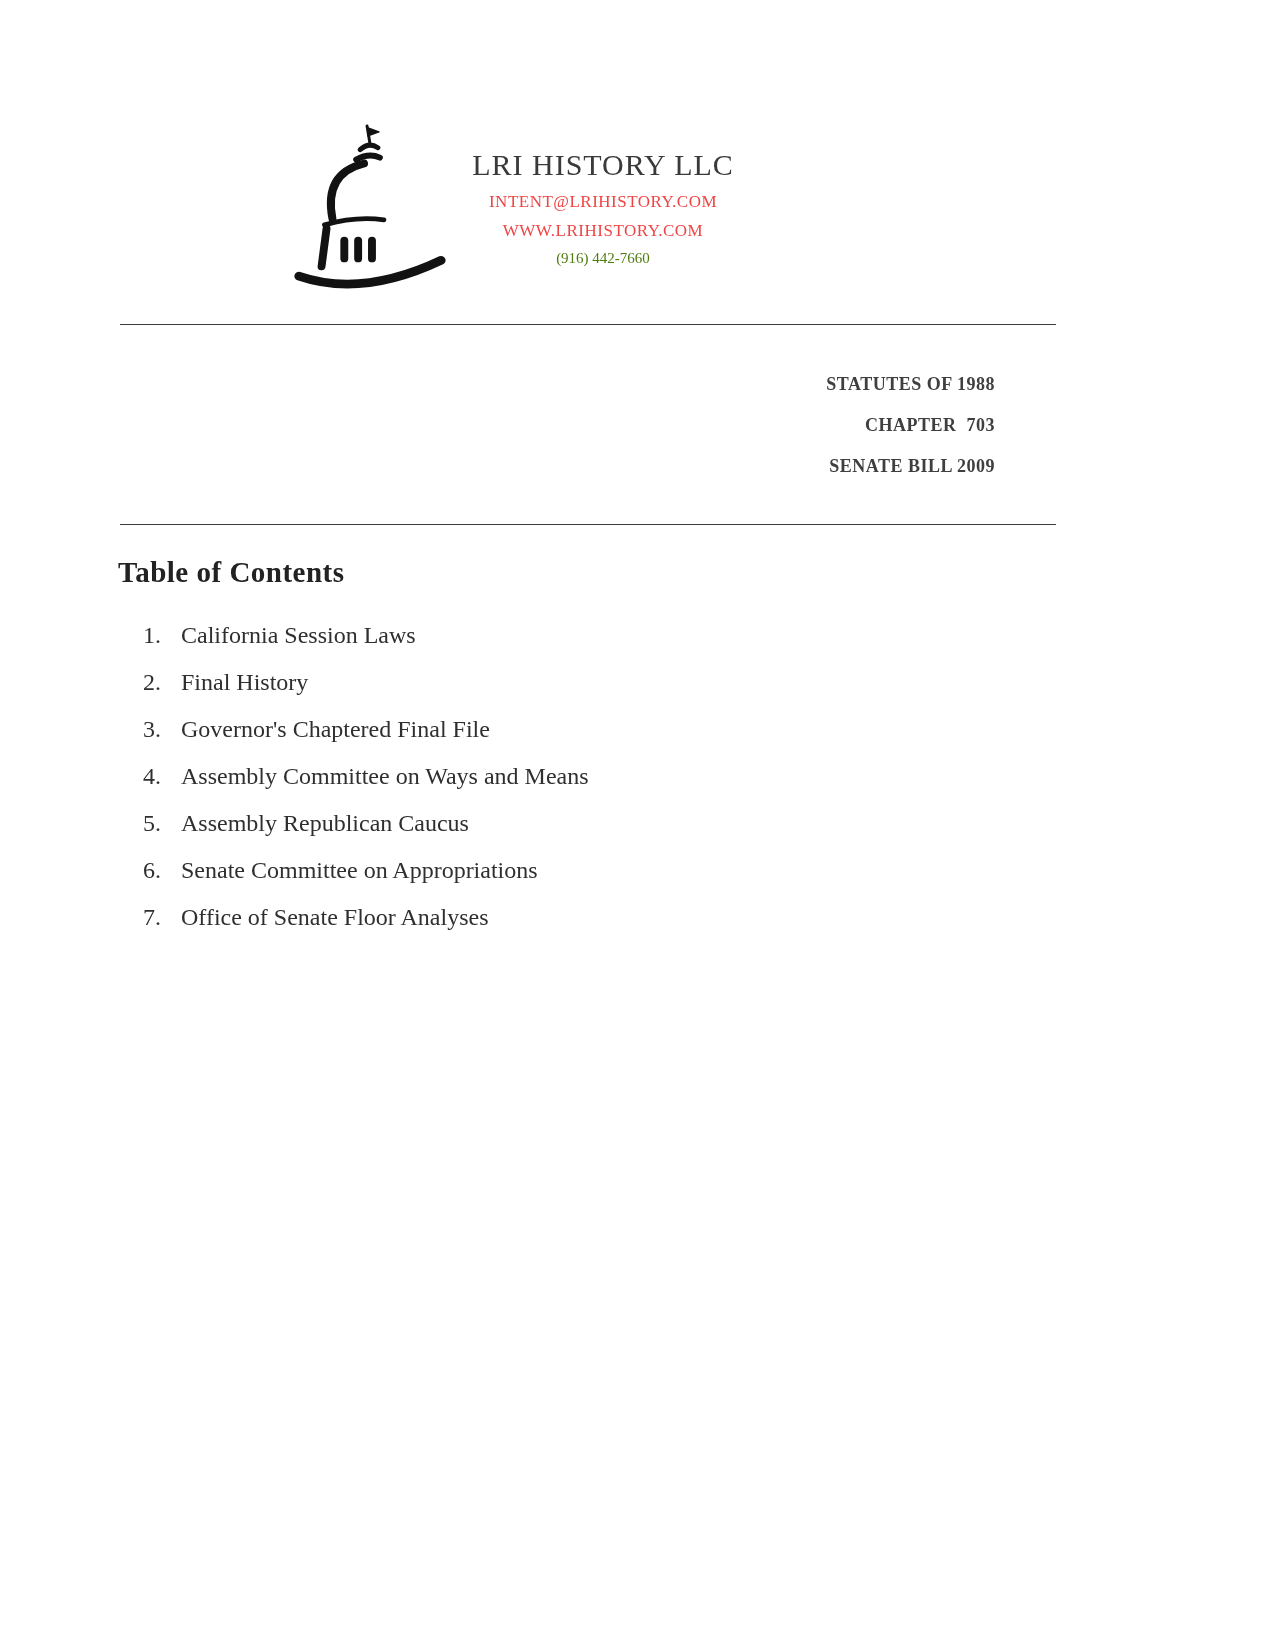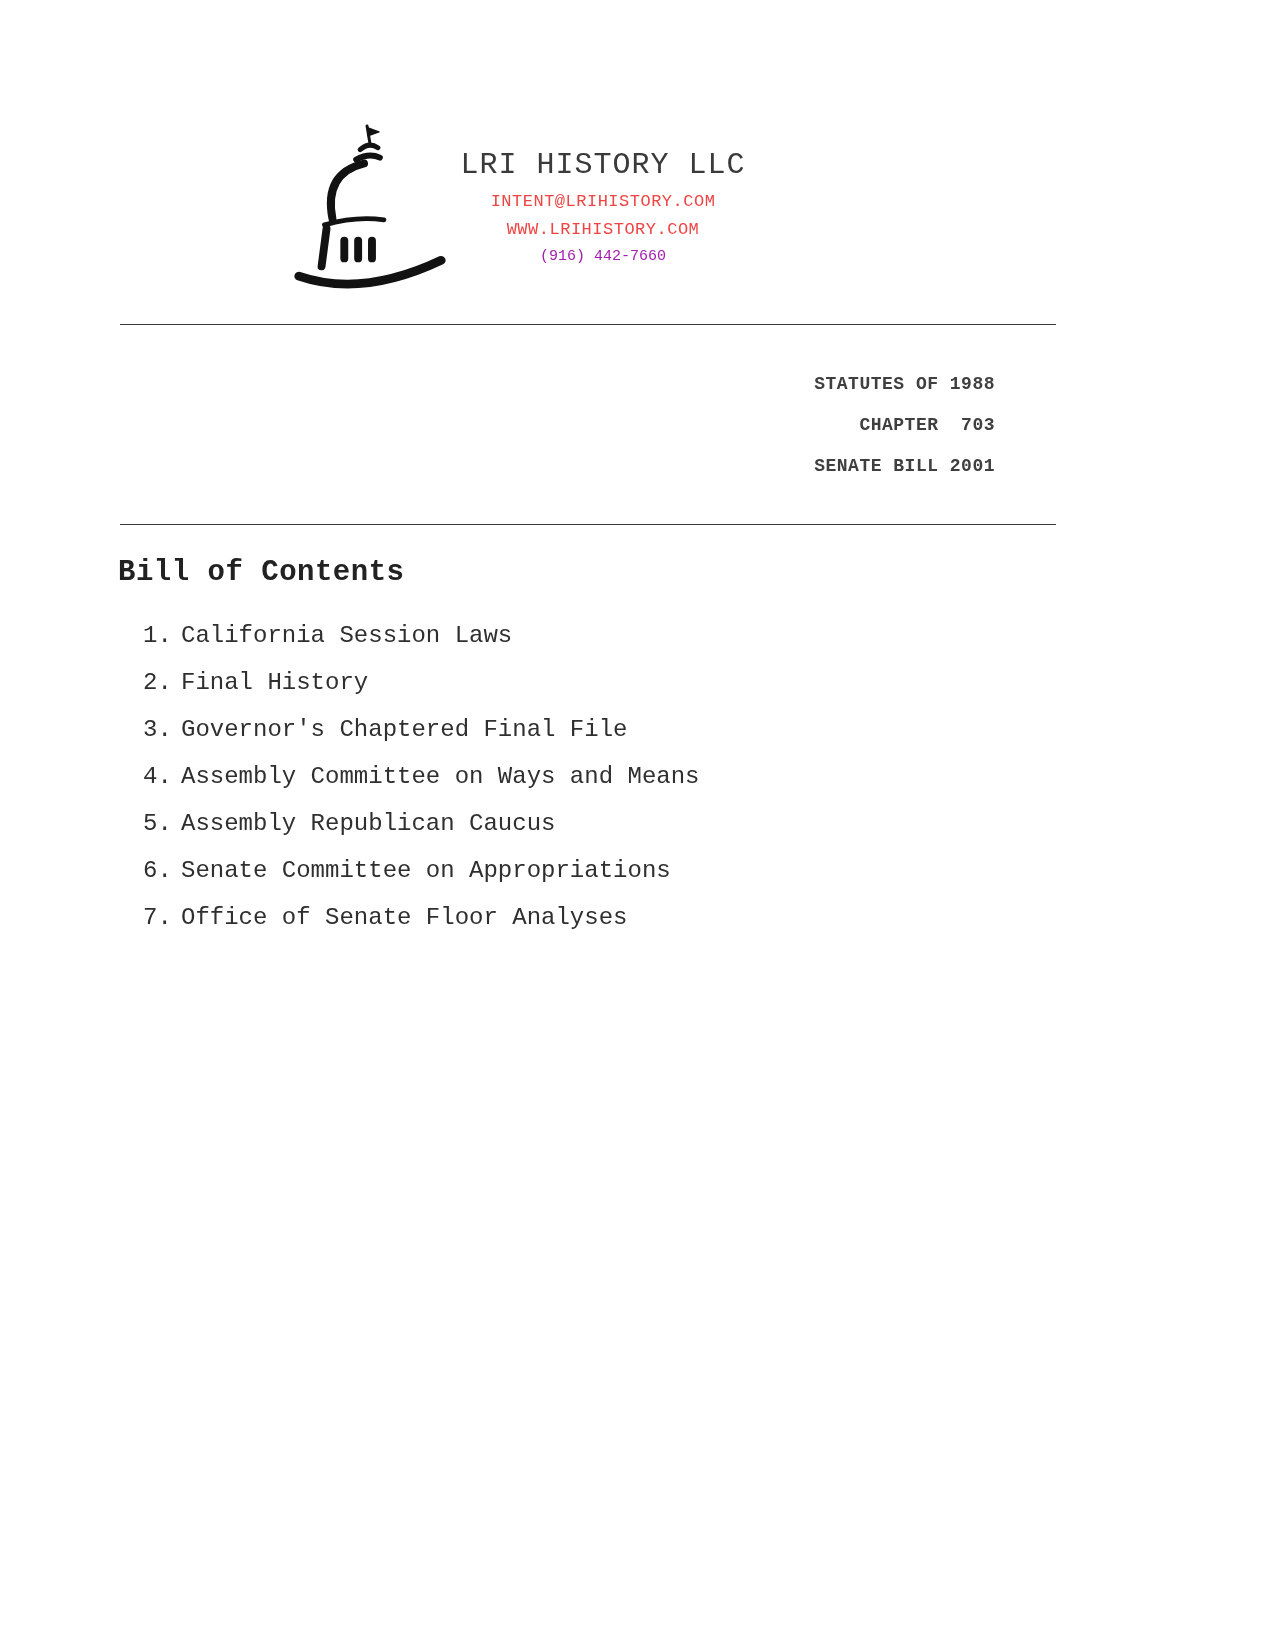"LRI HISTORY LLC" .page { font-family: Liberation Mono, monospace -> Liberation Serif, serif }
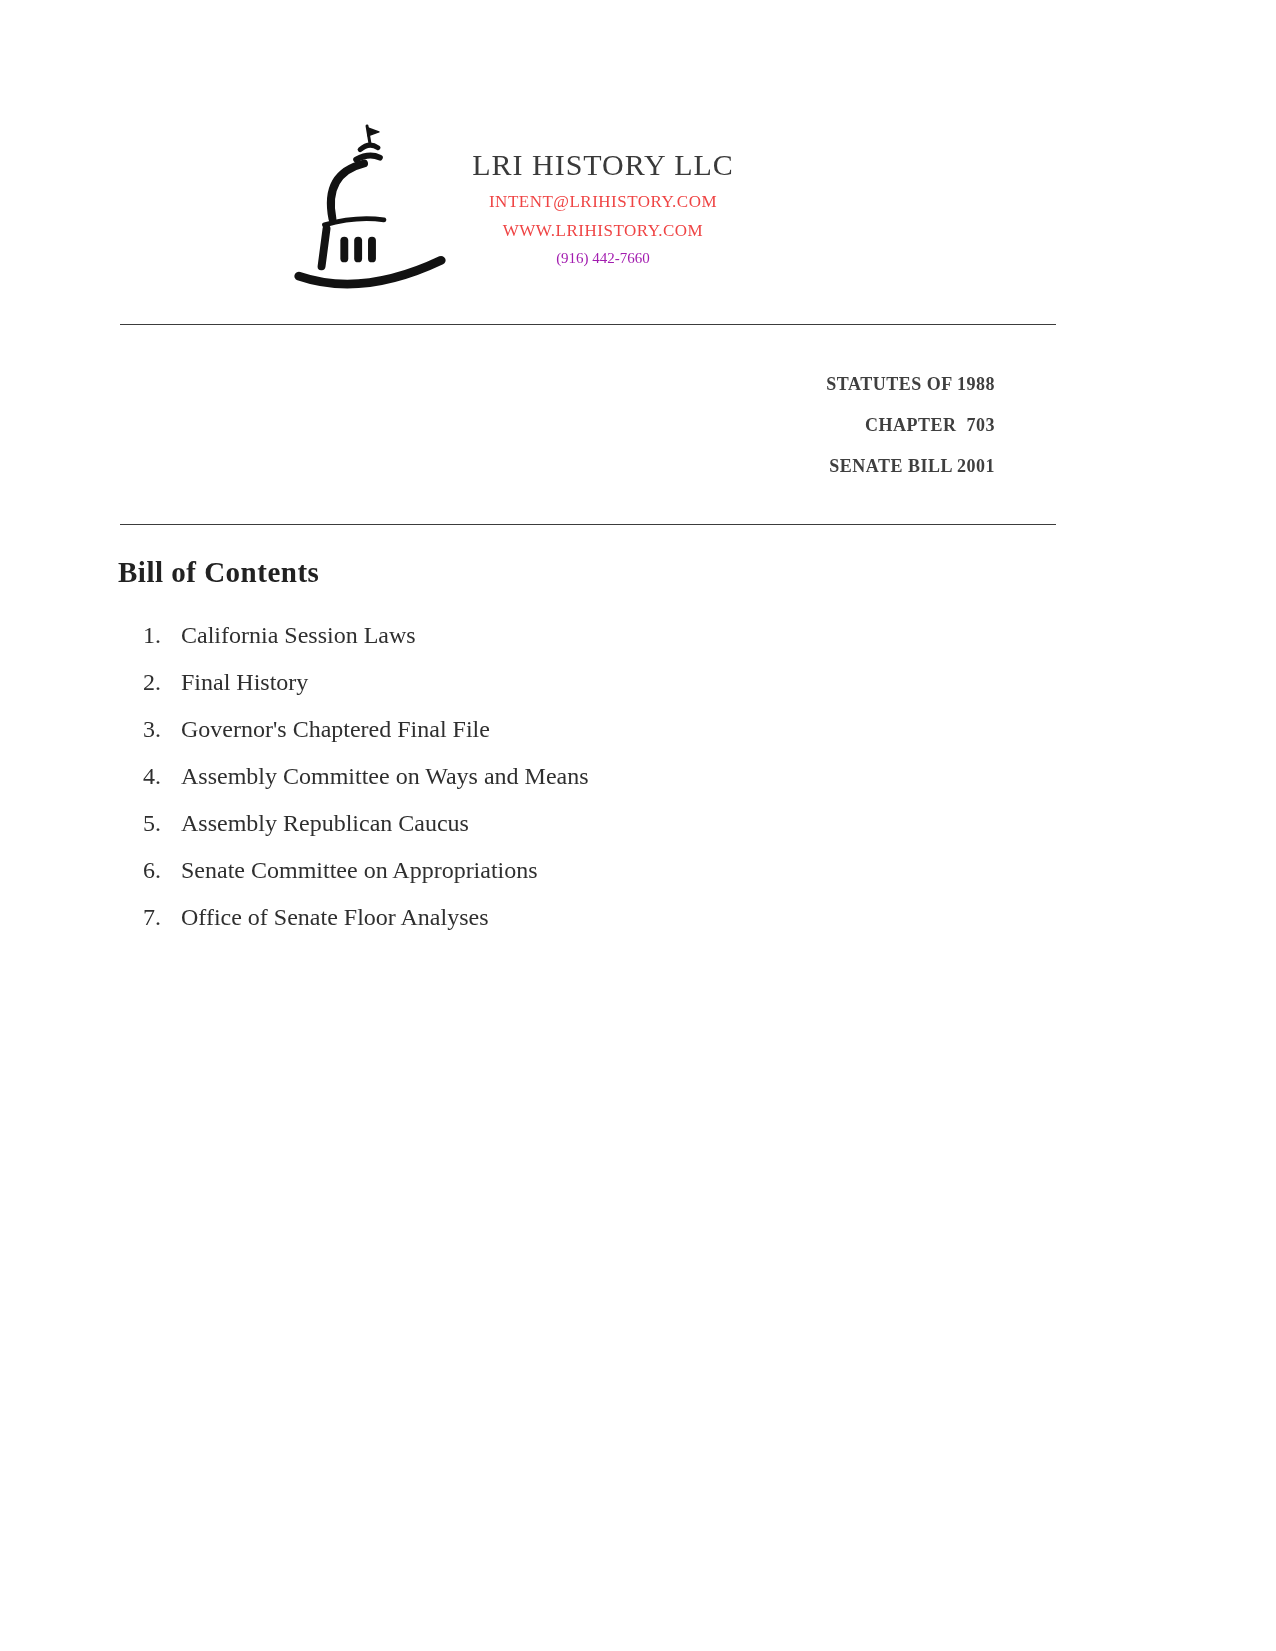"(916) 442-7660" .company-phone { color: #a21caf -> #4d7c0f }
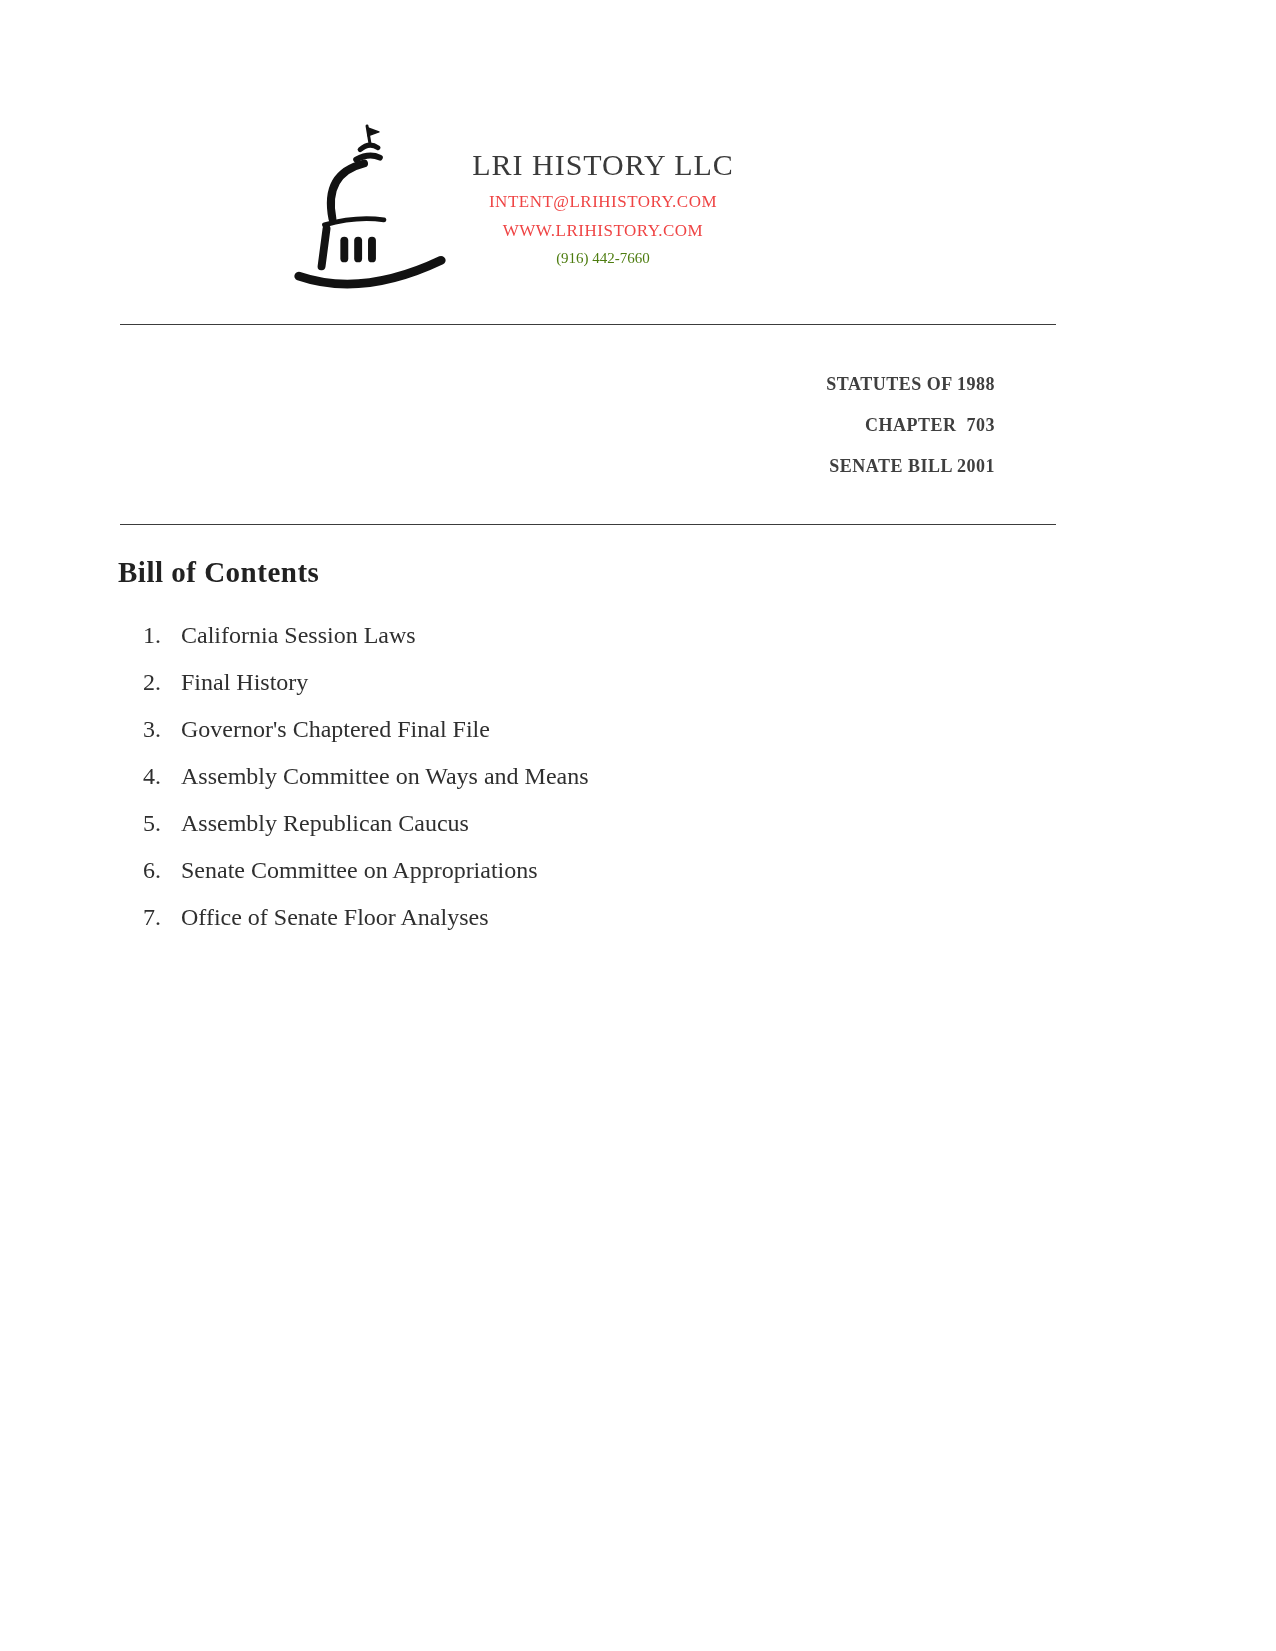"SENATE BILL 2001" div { text: 2001 -> 2009 }
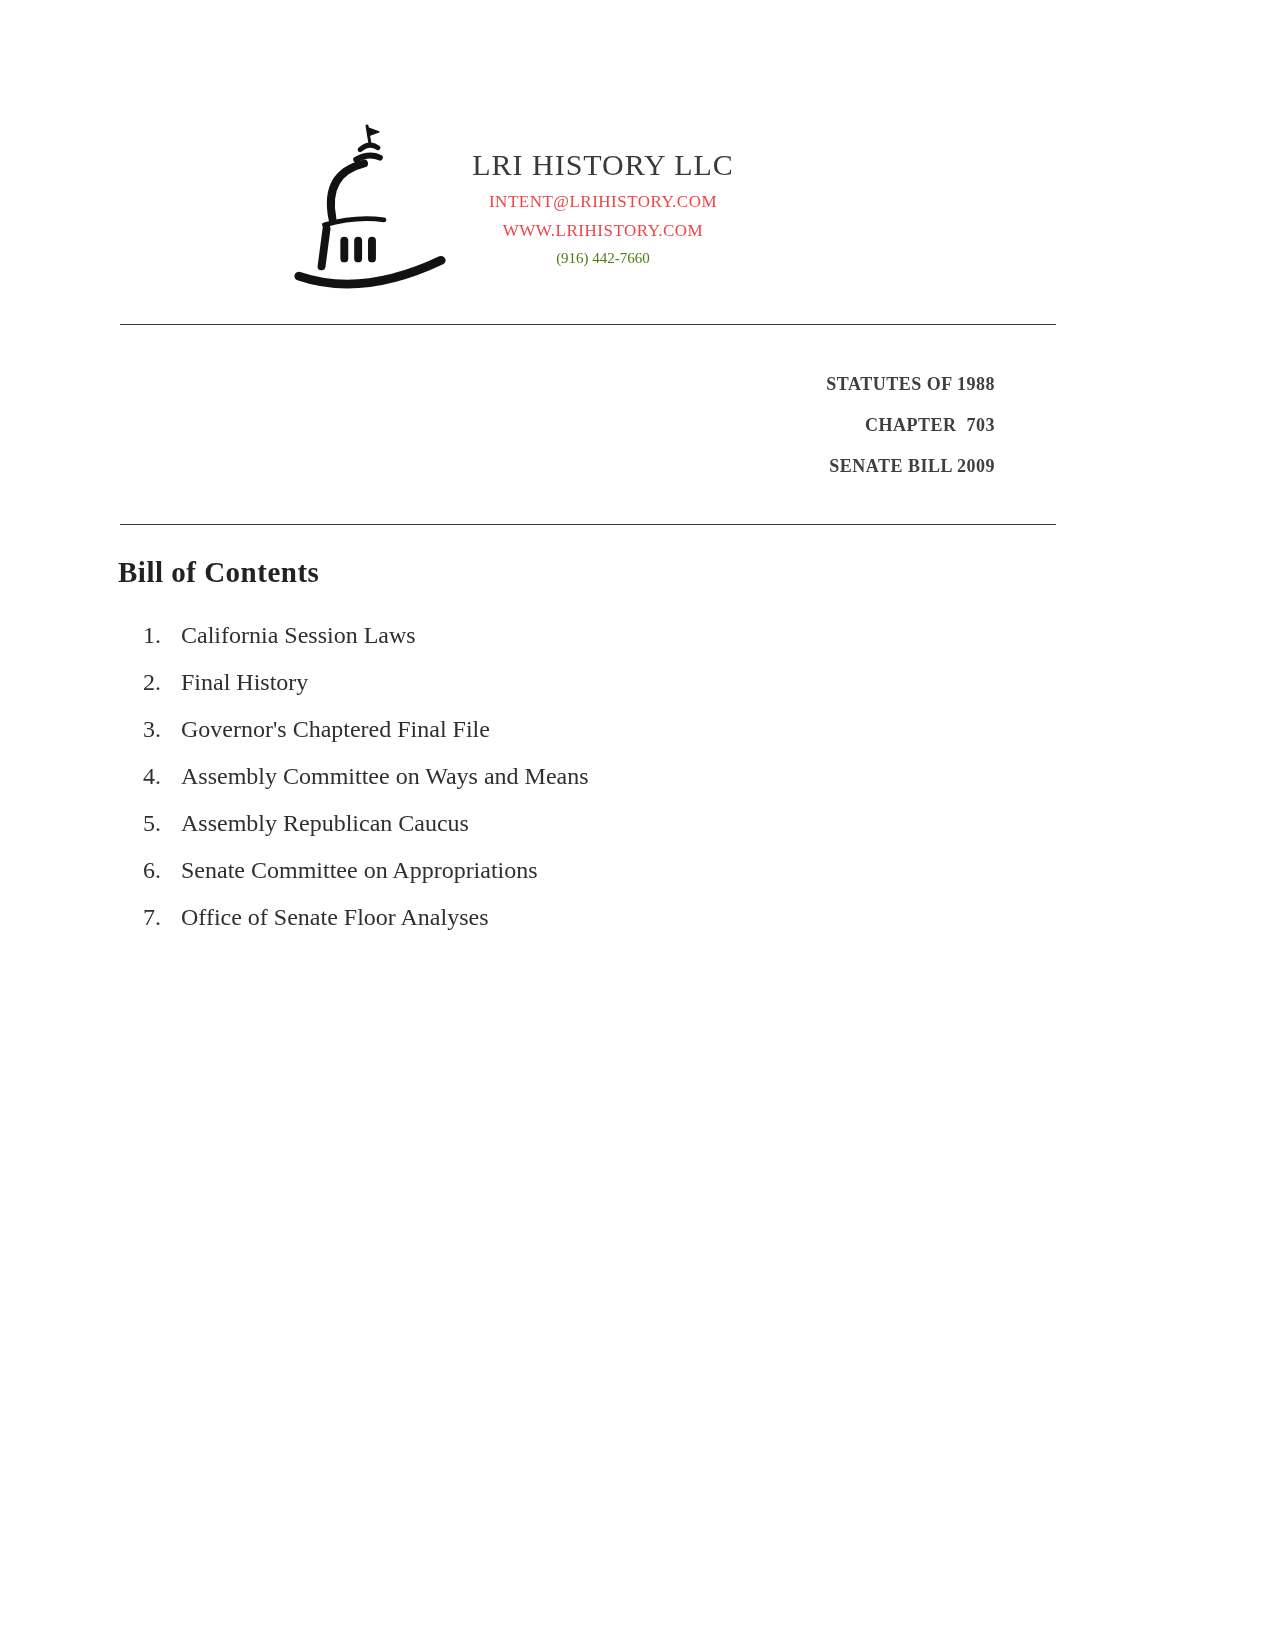"Bill of Contents" h1.toc-heading { text: Bill -> Table }
